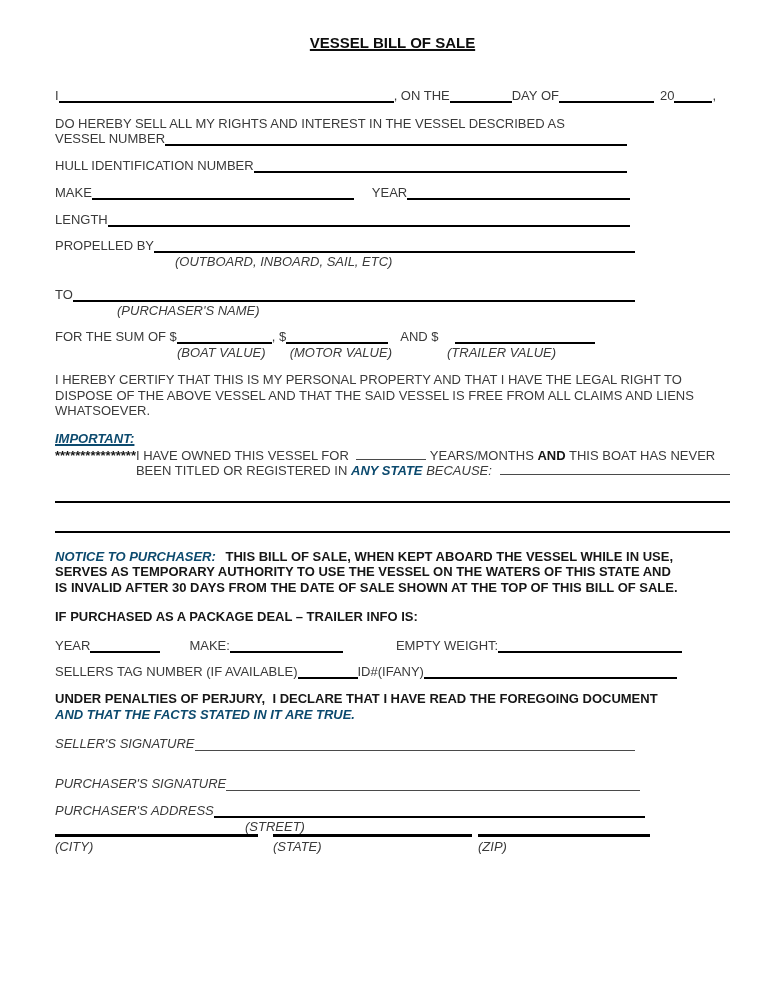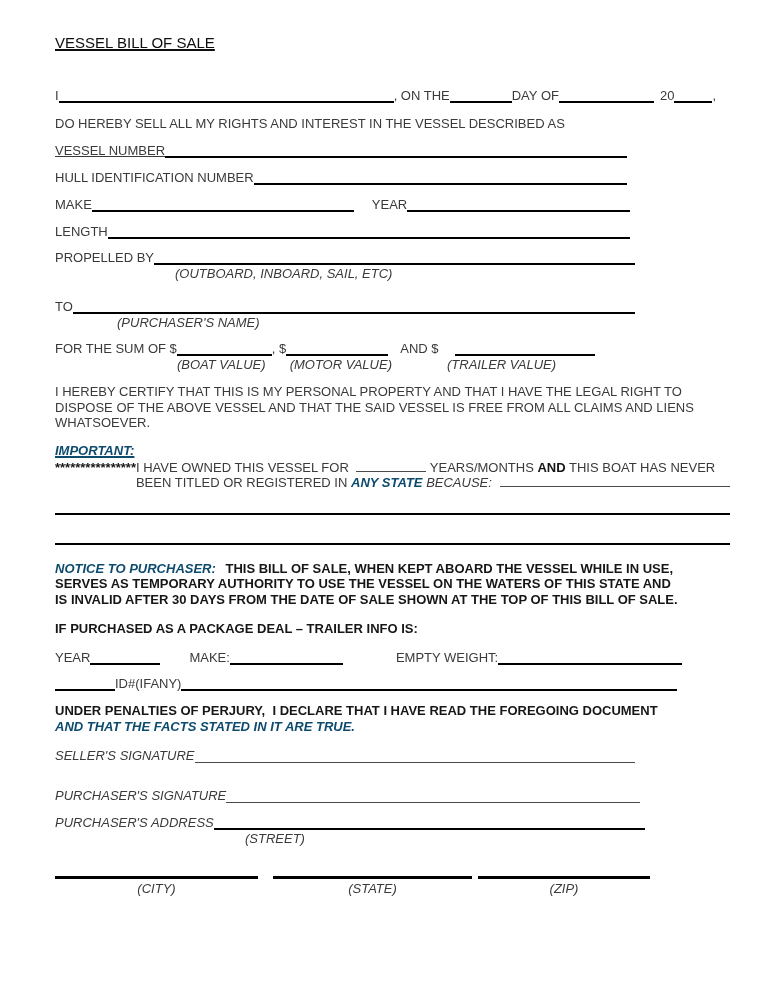"VESSEL BILL OF SALE" .title { font-weight: normal -> bold; text-align: left -> center }
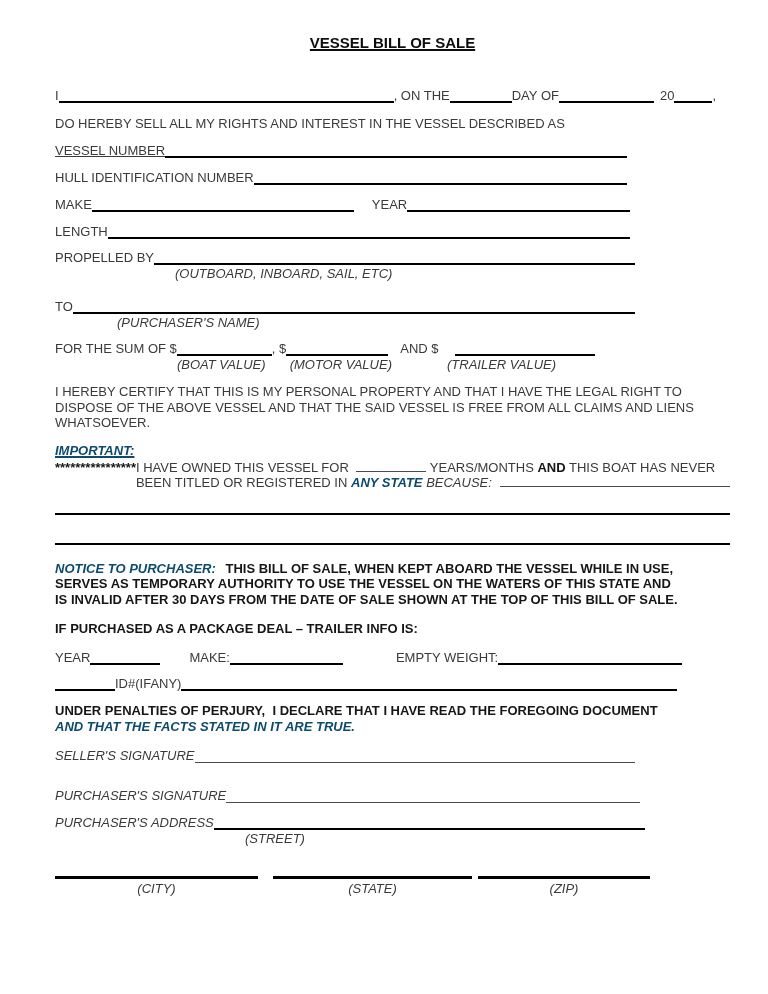"VESSEL NUMBER" div.row { margin-top: 12px -> none; text-decoration: underline -> none }
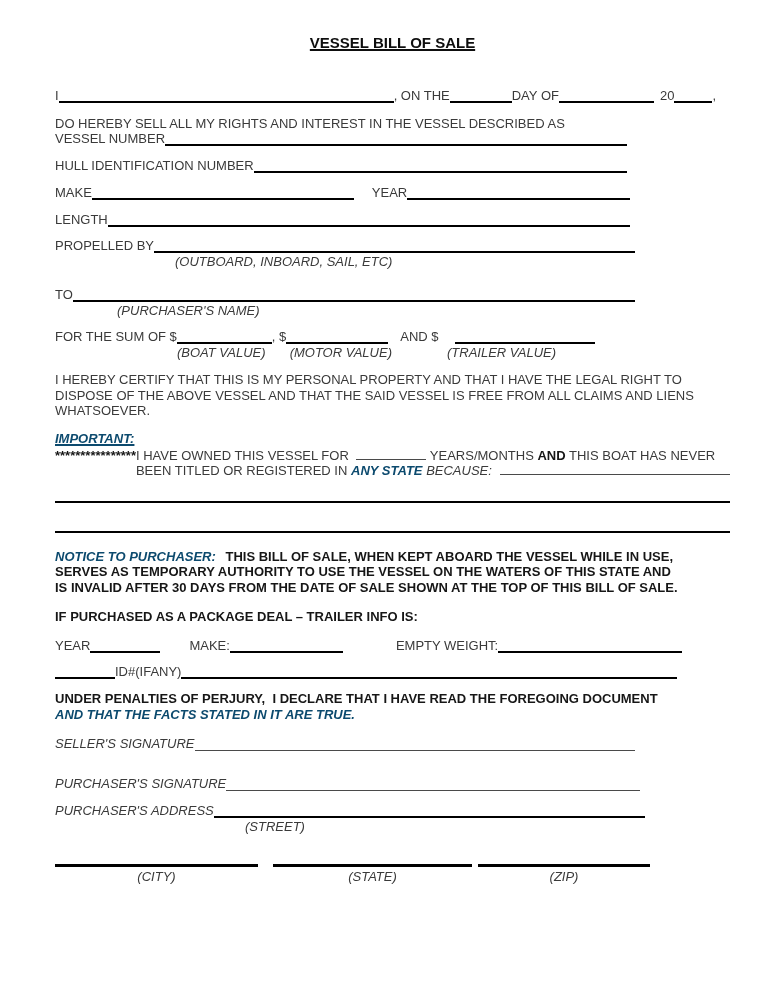"SELLERS TAG NUMBER (IF AVAILABLE)" span.lbl { html: none -> <span>SELLERS TAG NUMBER (IF AVAILABLE)</span> }
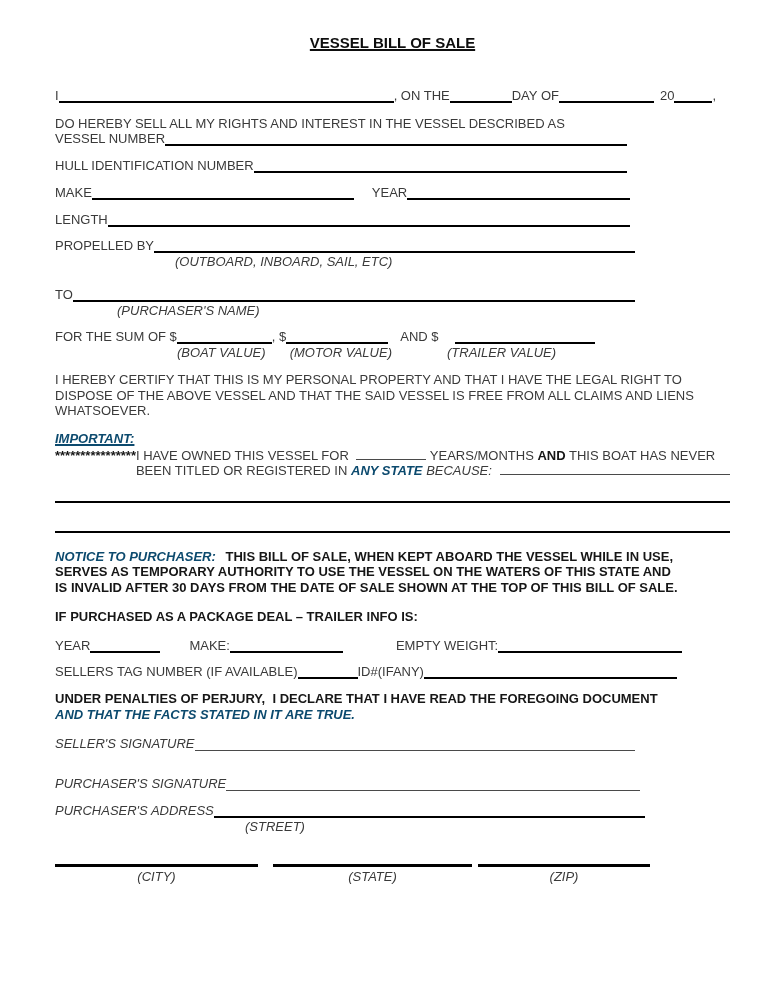"(CITY)" div.row { margin-top: 30px -> none; text-align: center -> none }
